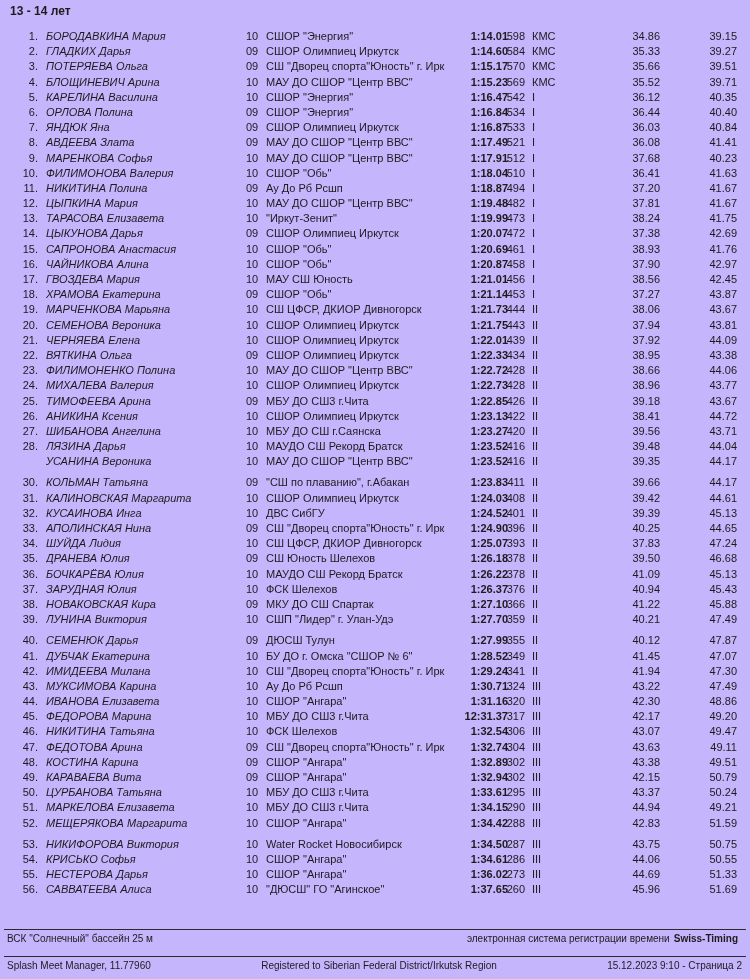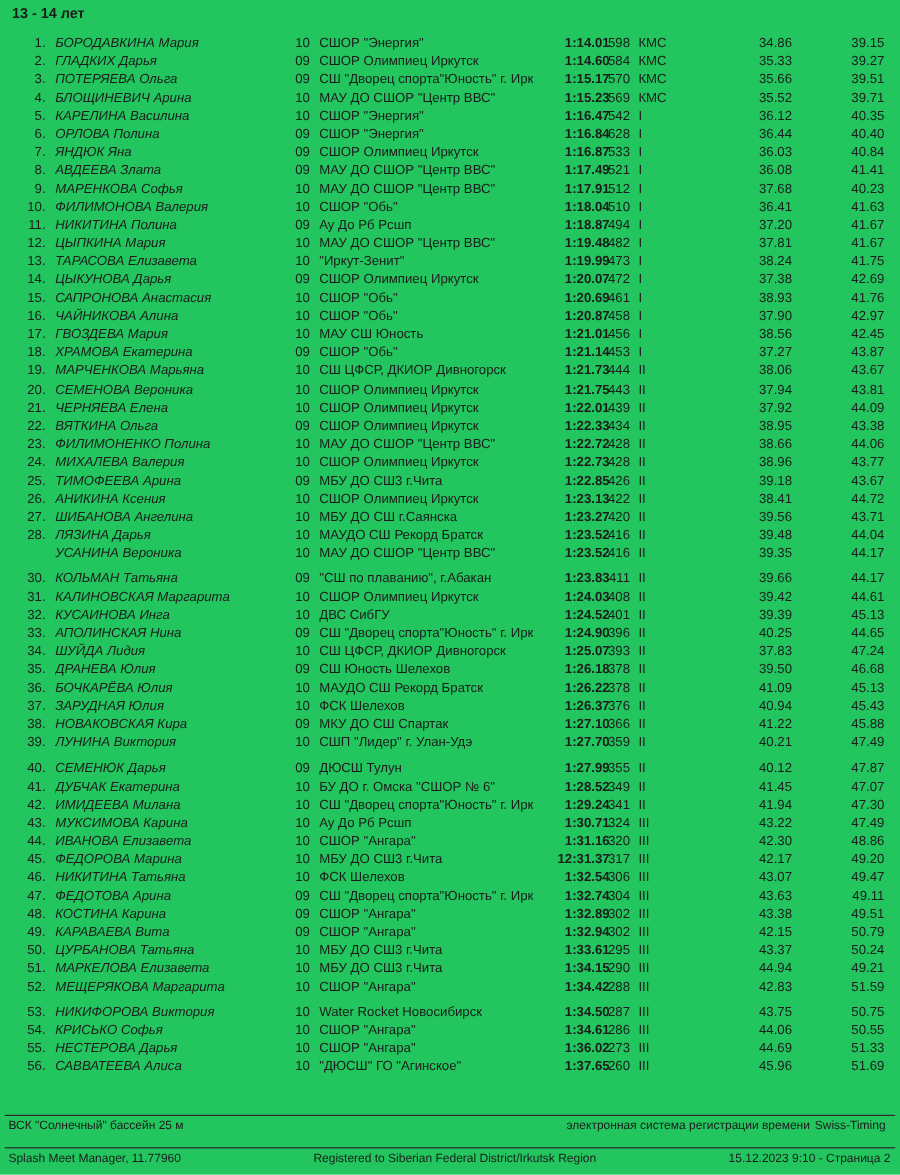"13 - 14 лет" .page { background: #22c55e -> #c4b5fd }
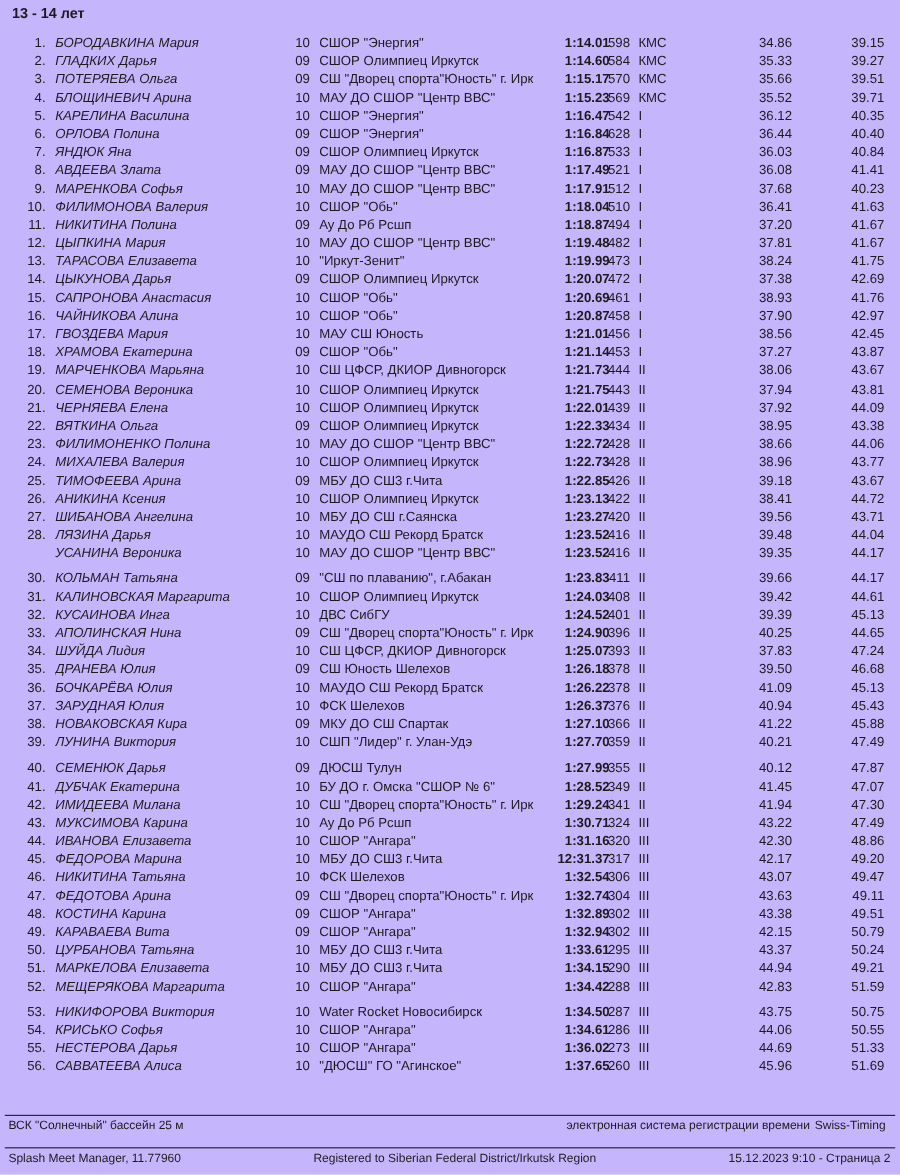"628" span.c { text: 628 -> 534 }
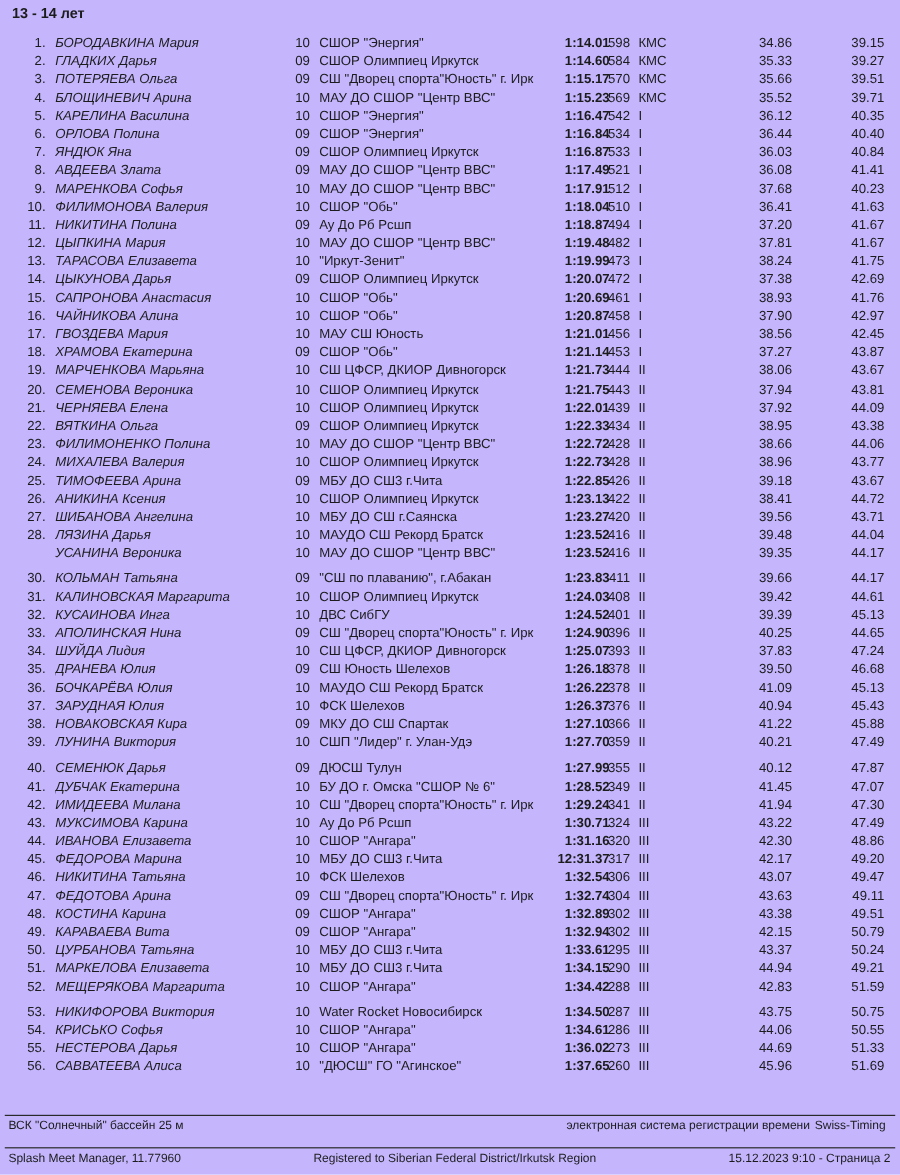"Swiss-Timing" .brand { font-weight: normal -> bold }
